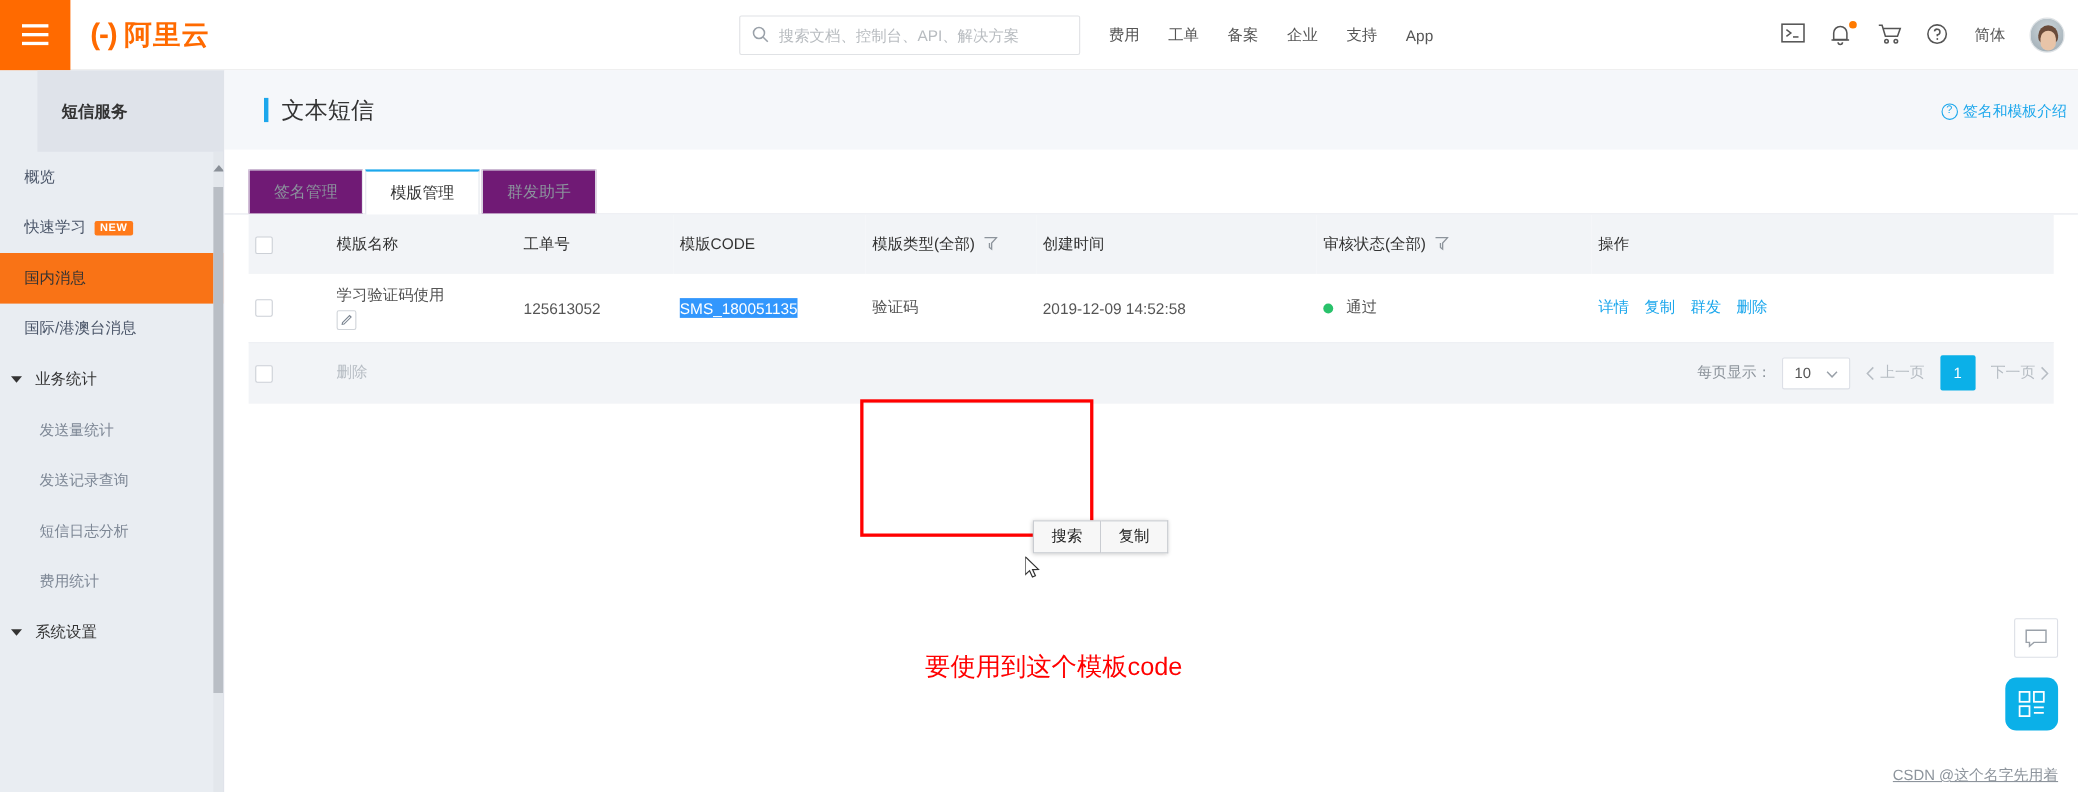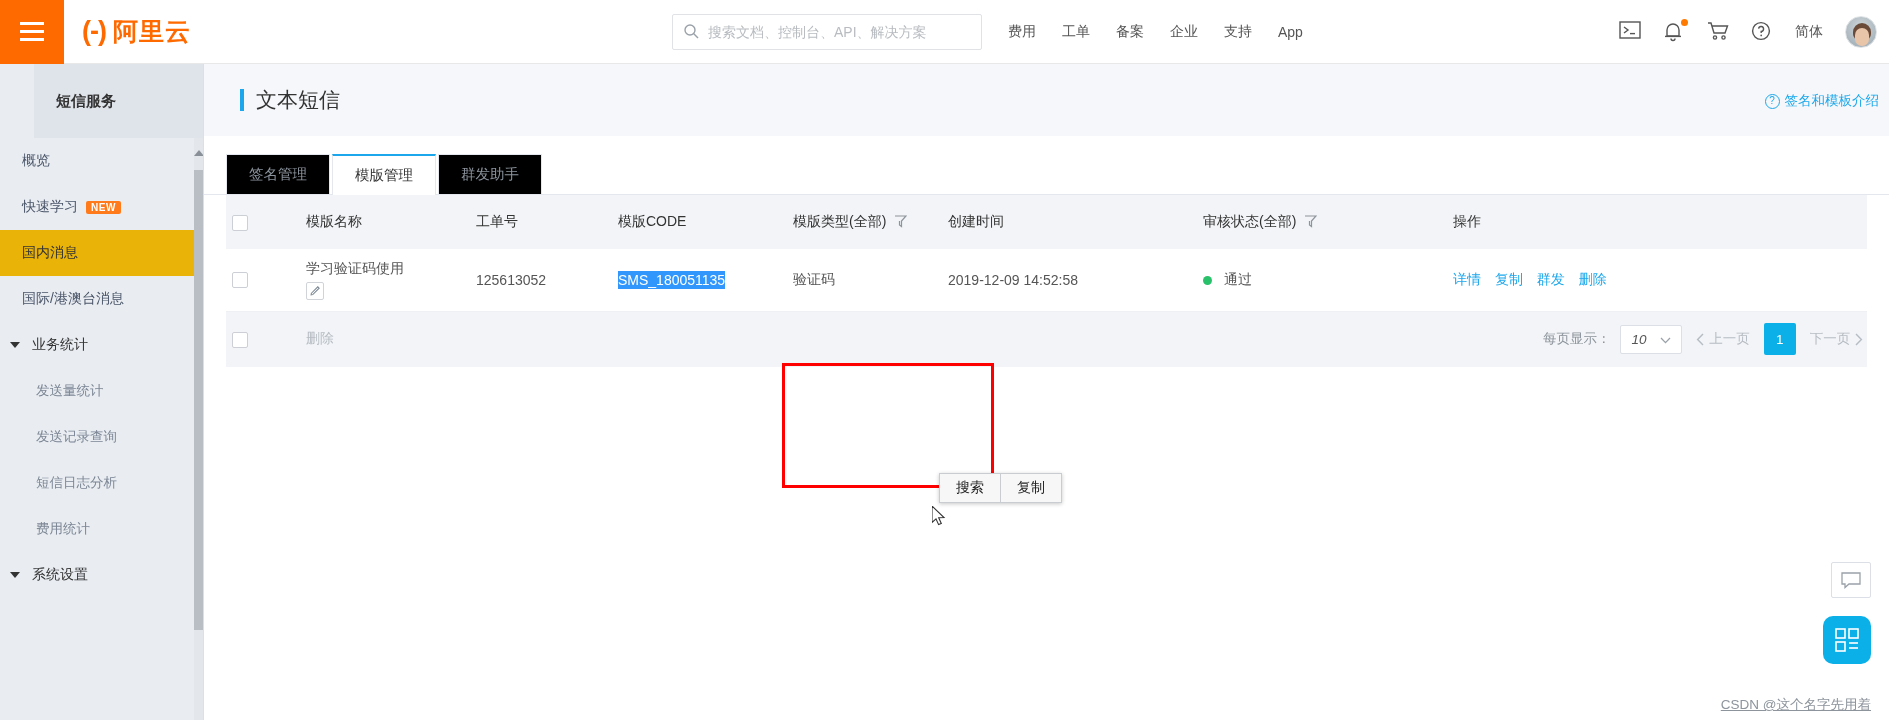"签名管理" .tab { background: #000000 -> #701a75 }
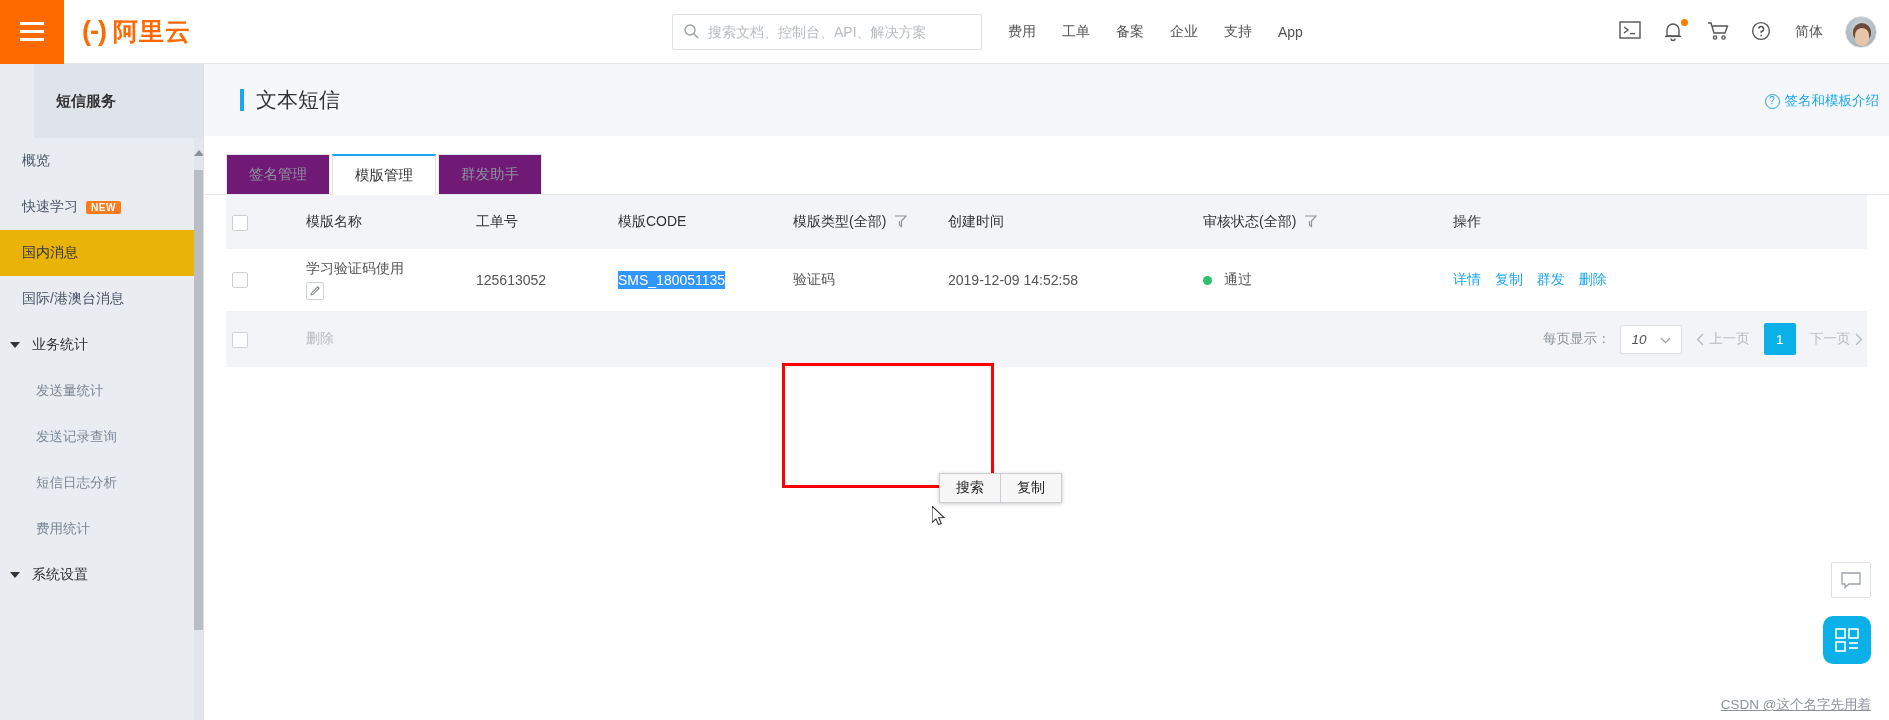"国内消息" .side-item.active { background: #eab308 -> #f97316 }
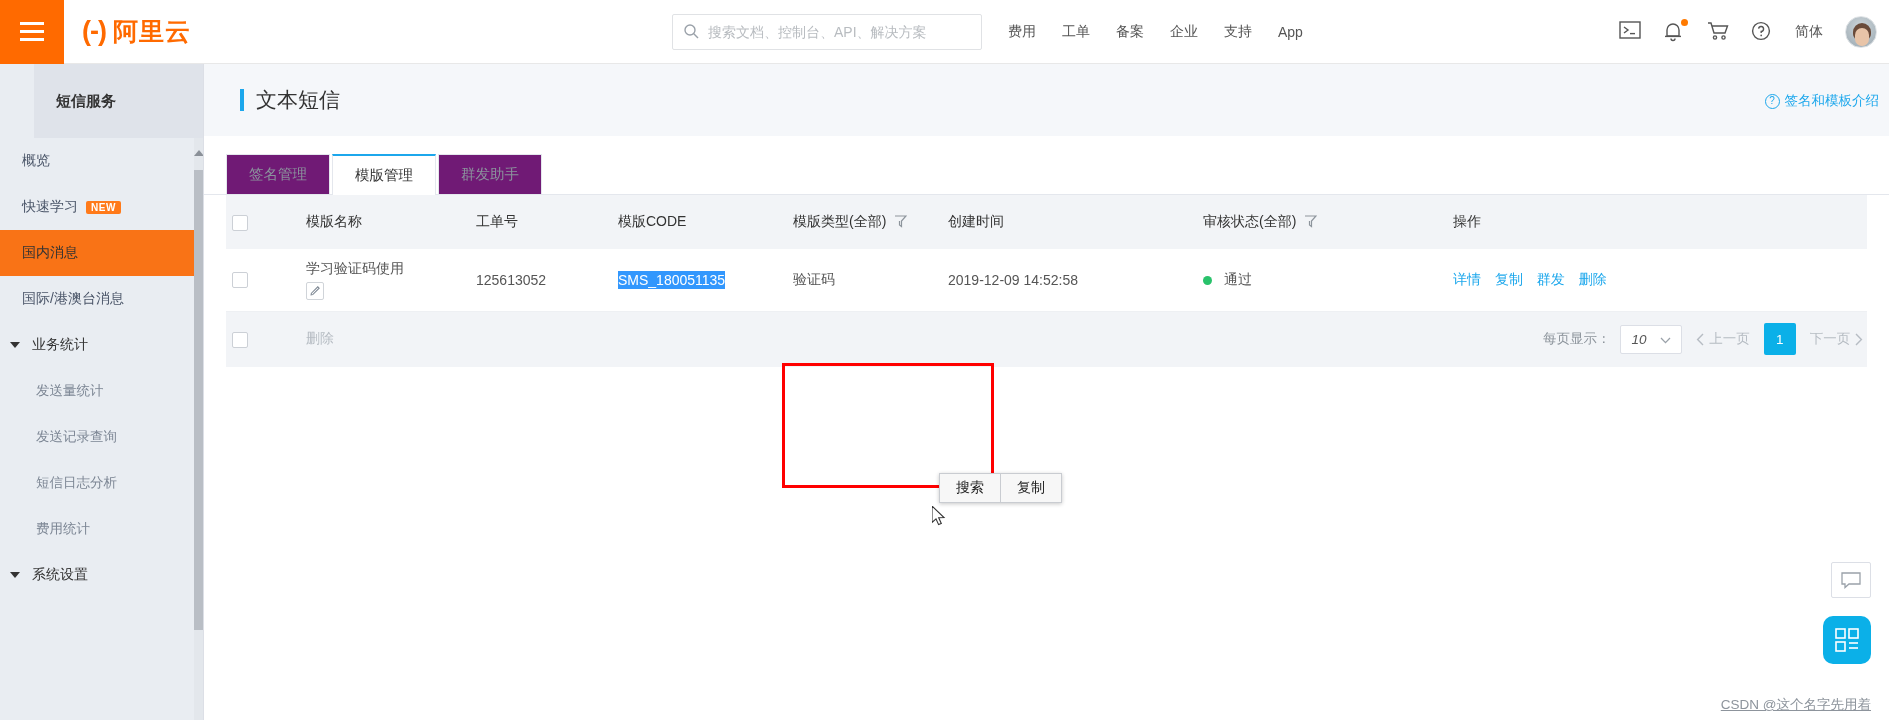"10" .page-size { font-style: italic -> none }
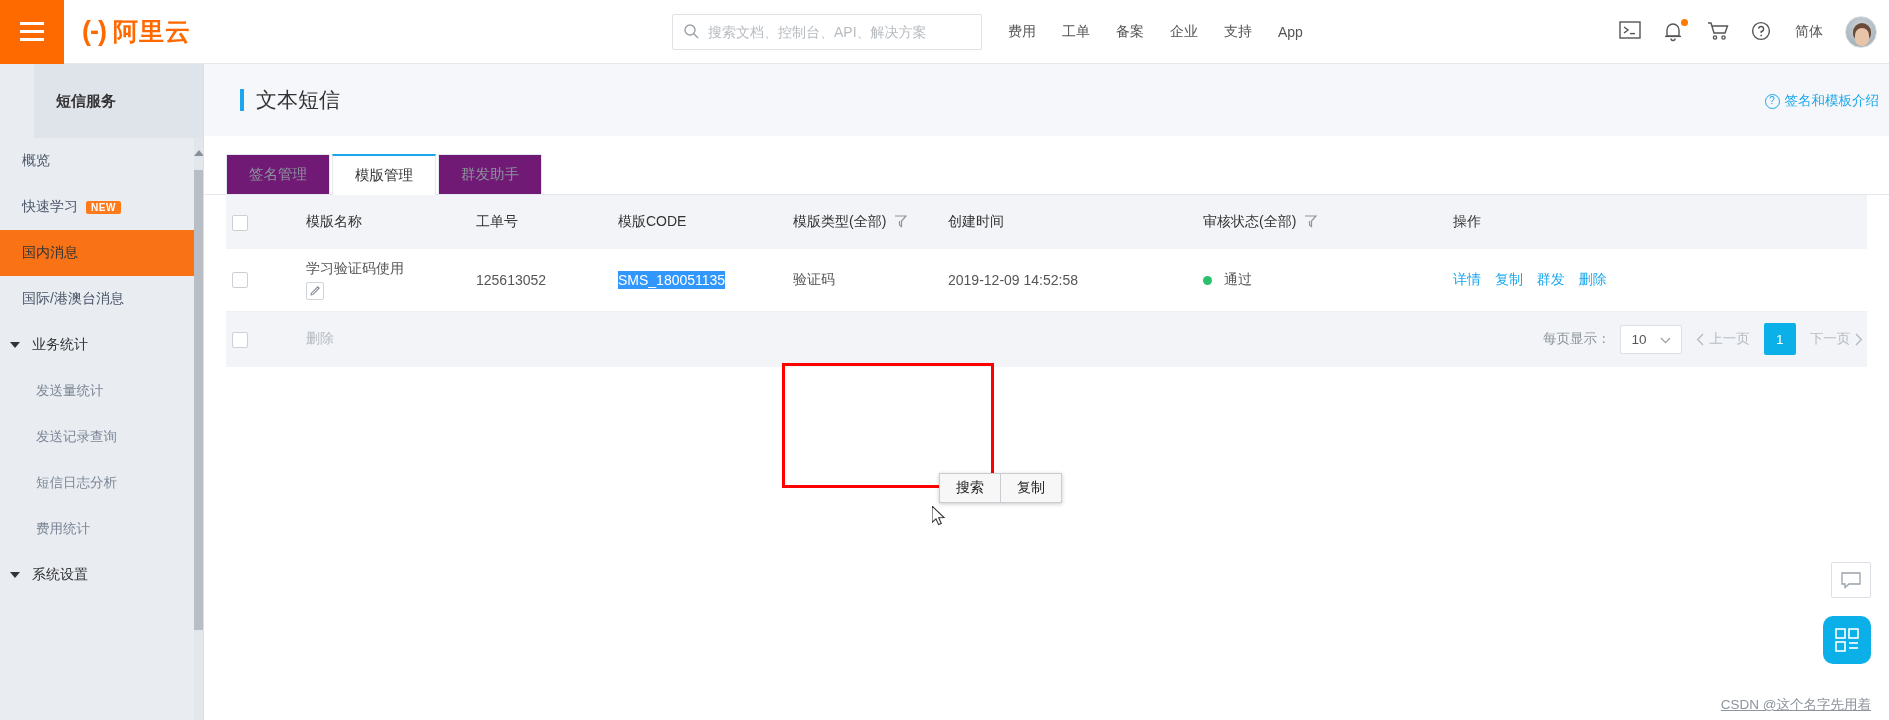"要使用到这个模板code" div.red-note { html: none -> <div>要使用到这个模板code</div> }
